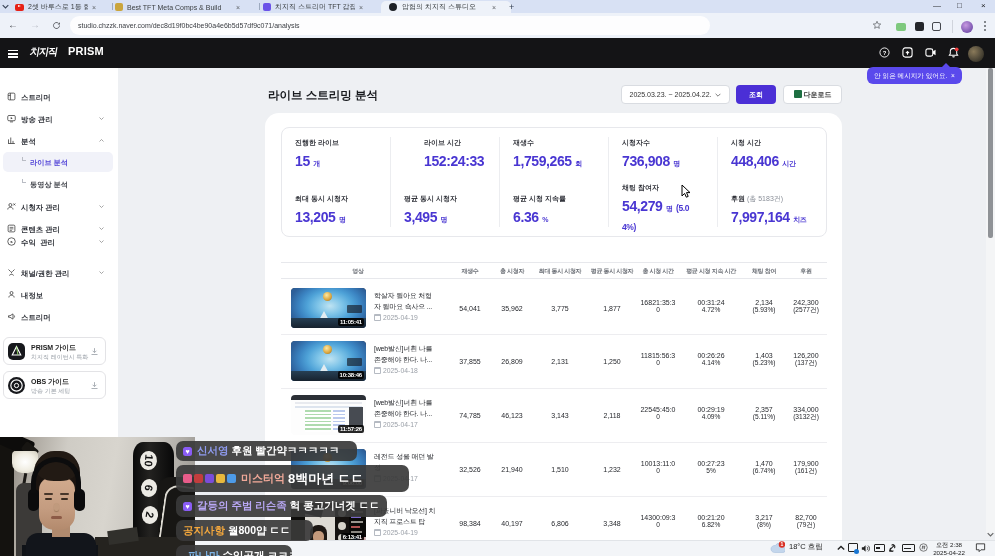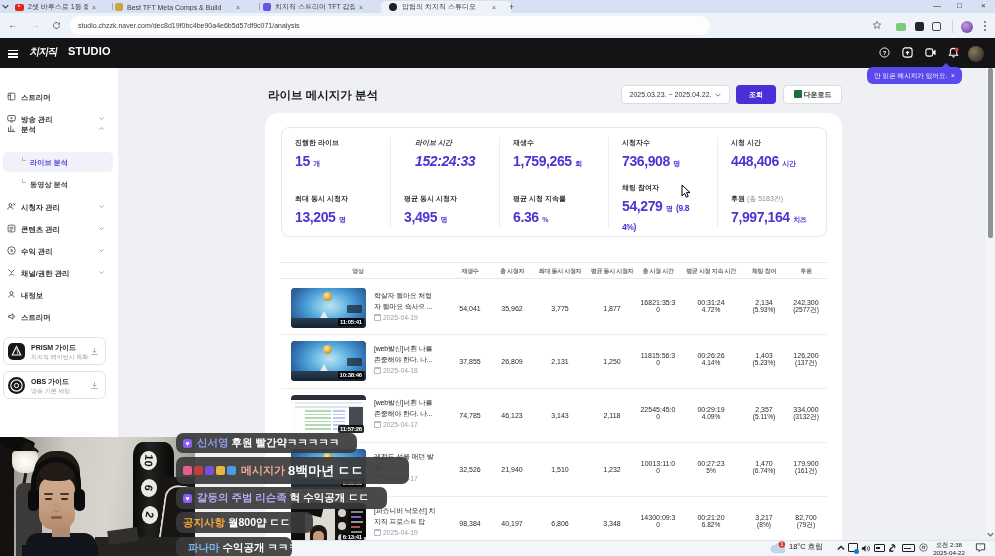"STUDIO" div { text: STUDIO -> PRISM }
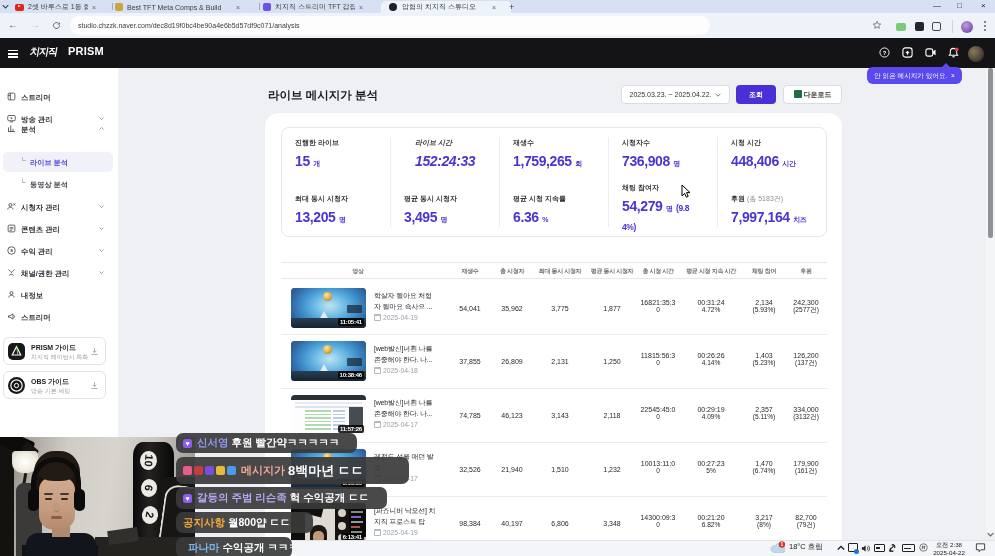"라이브 메시지가 분석" div { text: 메시지가 -> 스트리밍 }
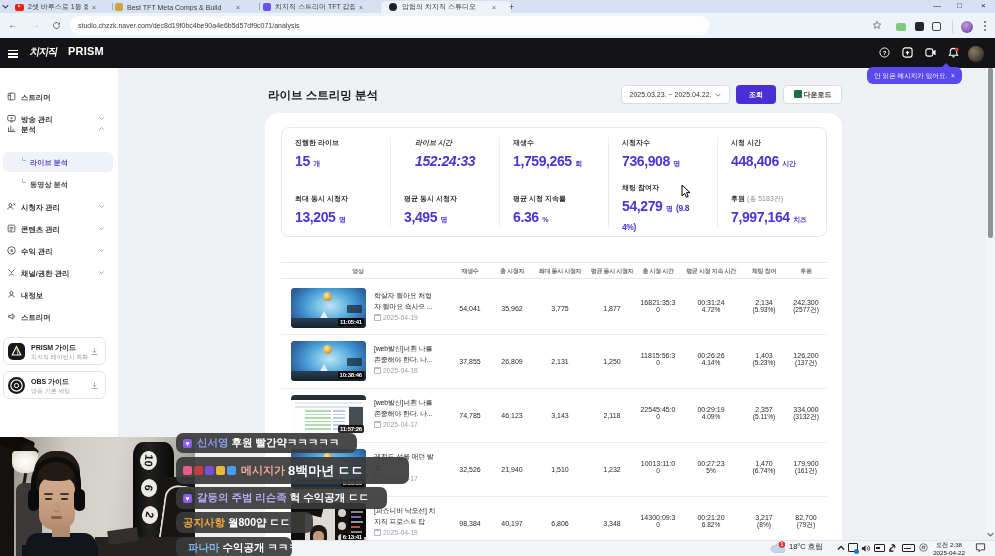"분석" div.mi { top: 119px -> 131px }
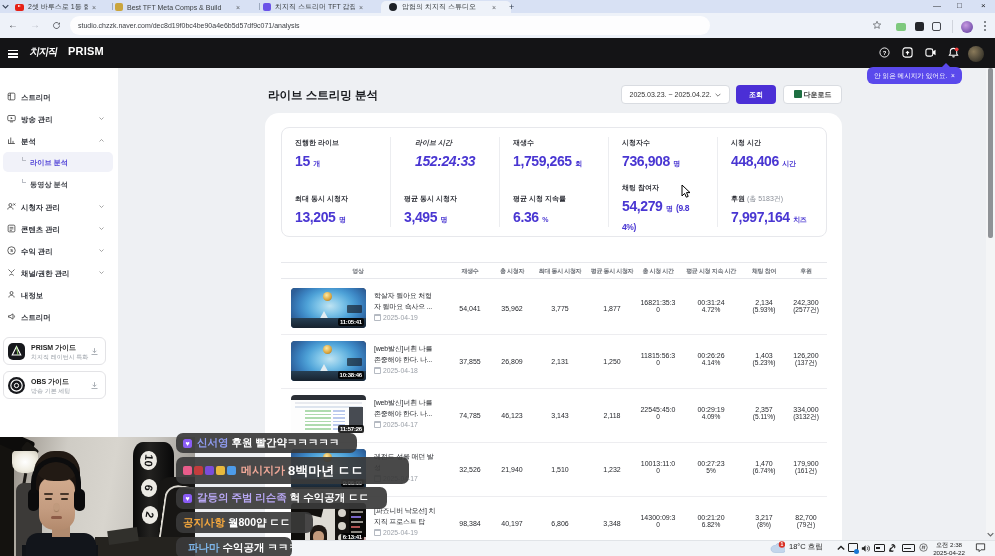"152:24:33" div.scell { font-style: italic -> none; left: 415px -> 424px }
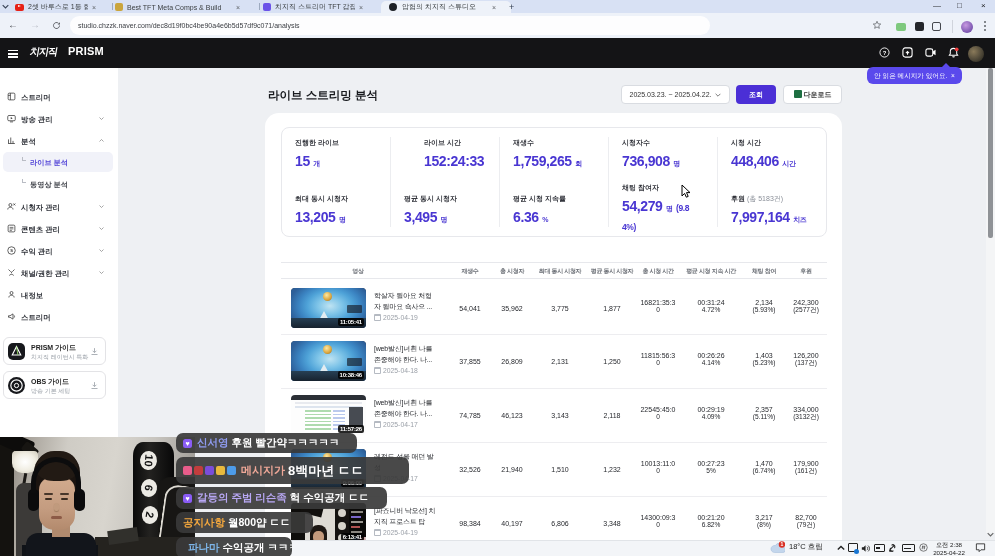"(9.8" span { text: 9.8 -> 5.0 }
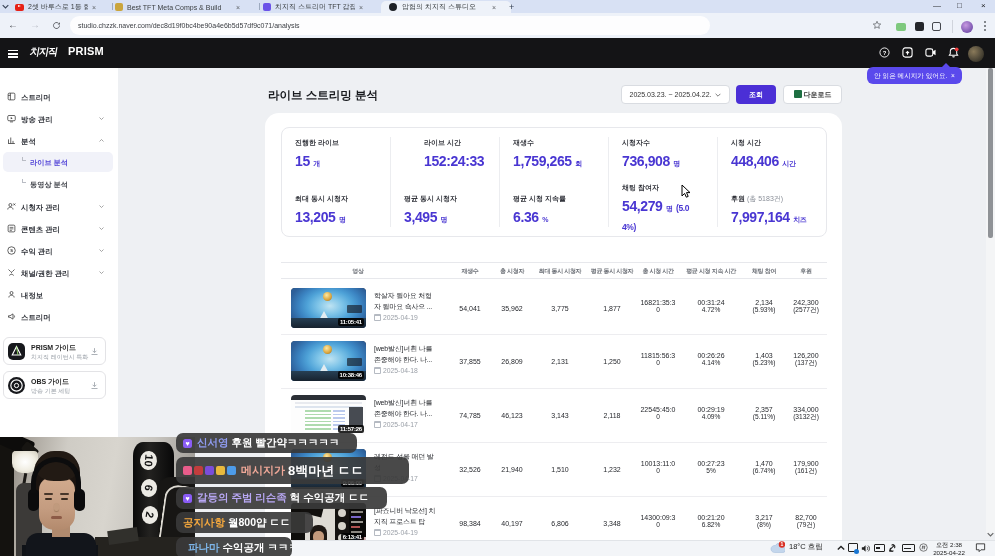"수익 관리" div.mi { font-family: none -> Liberation Mono, monospace; top: 241px -> 232px }
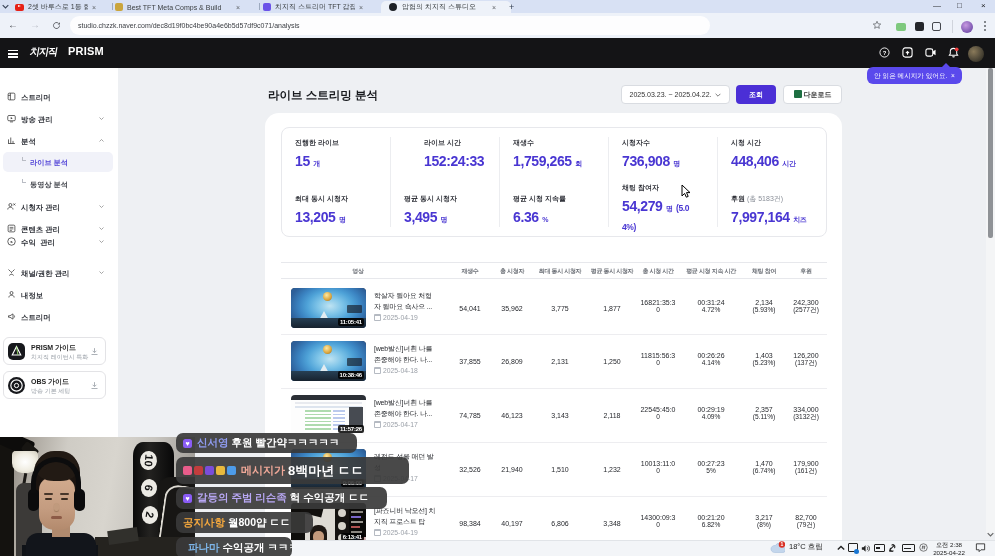"신서영" .pill { margin-top: none -> 8px }
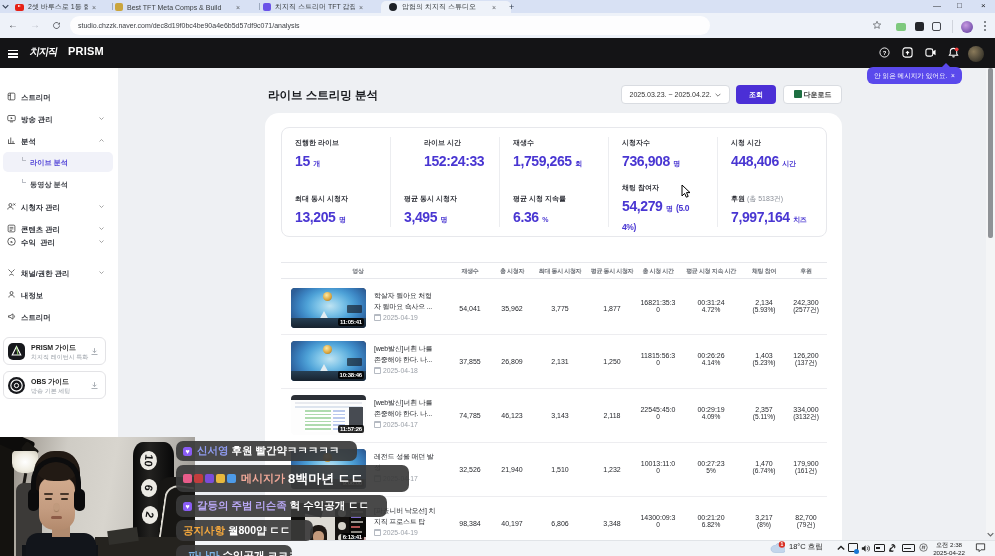"메시지가" span { text: 메시지가 -> 미스터억 }
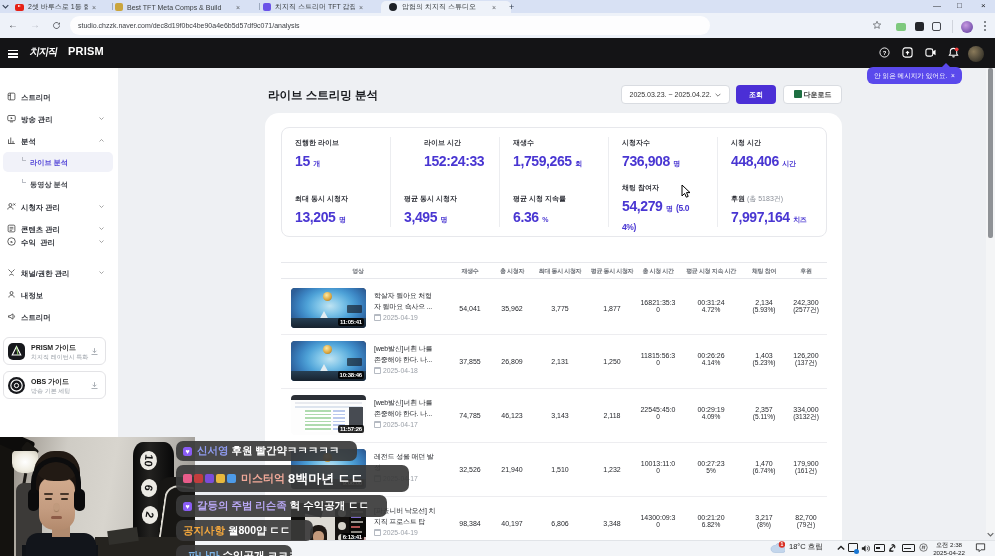"헉 수익공개 ㄷㄷ" span { text: 수익공개 -> 콩고기너겟 }
